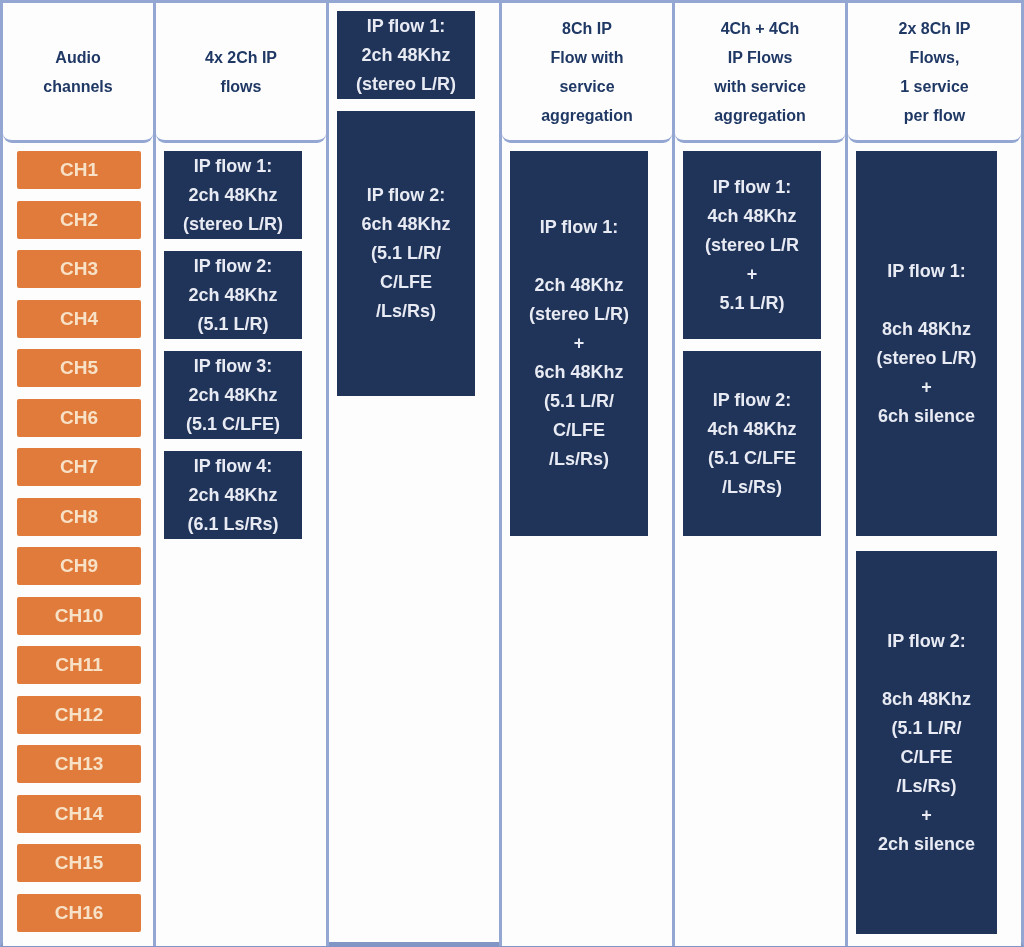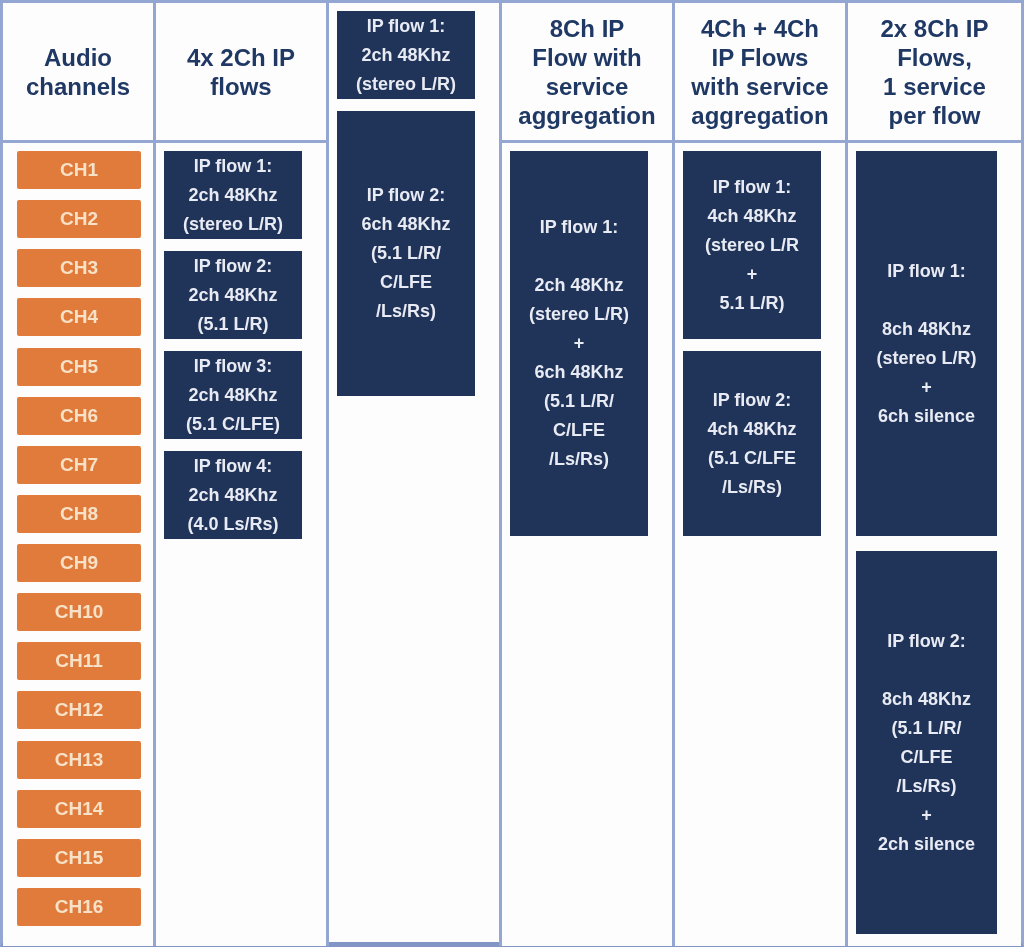"8Ch IP" .hdr { border-radius: none -> 9px; font-size: 24px -> 16px }
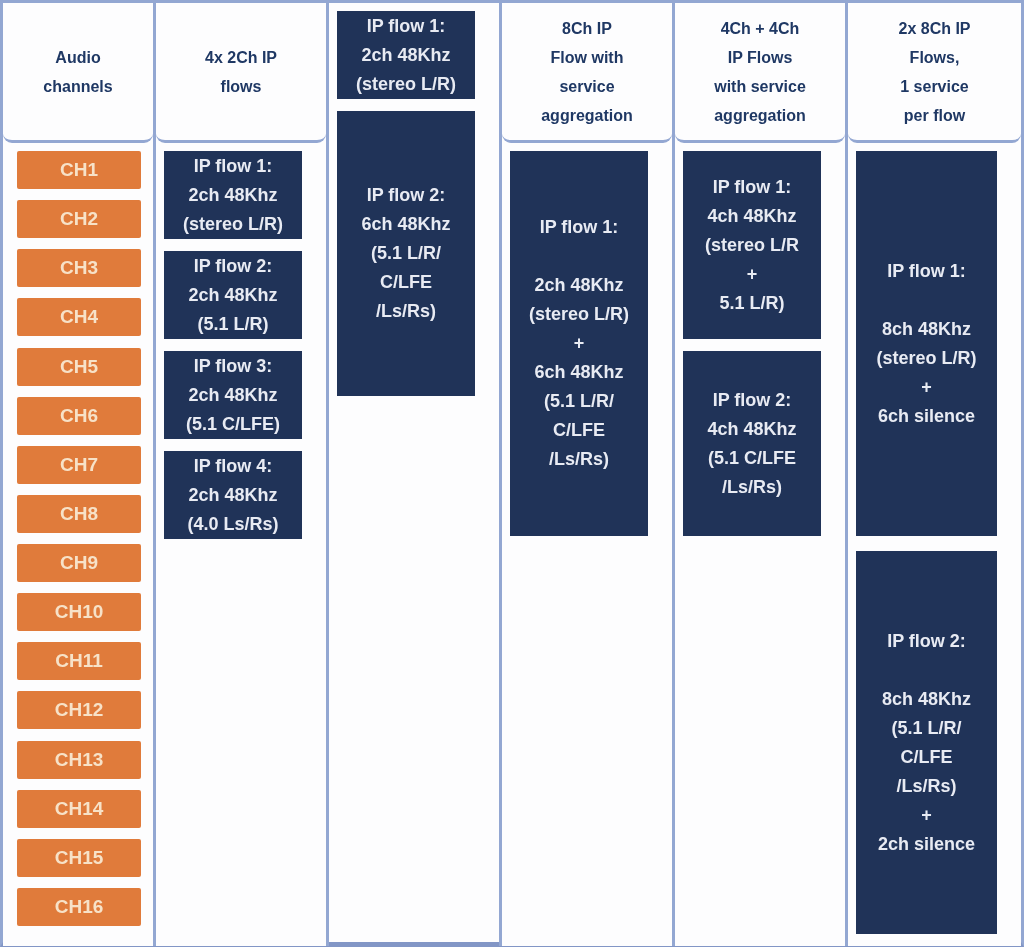"CH1" .channels { padding: 8px 12px 20px 14px -> 8px 12px 14px 14px }
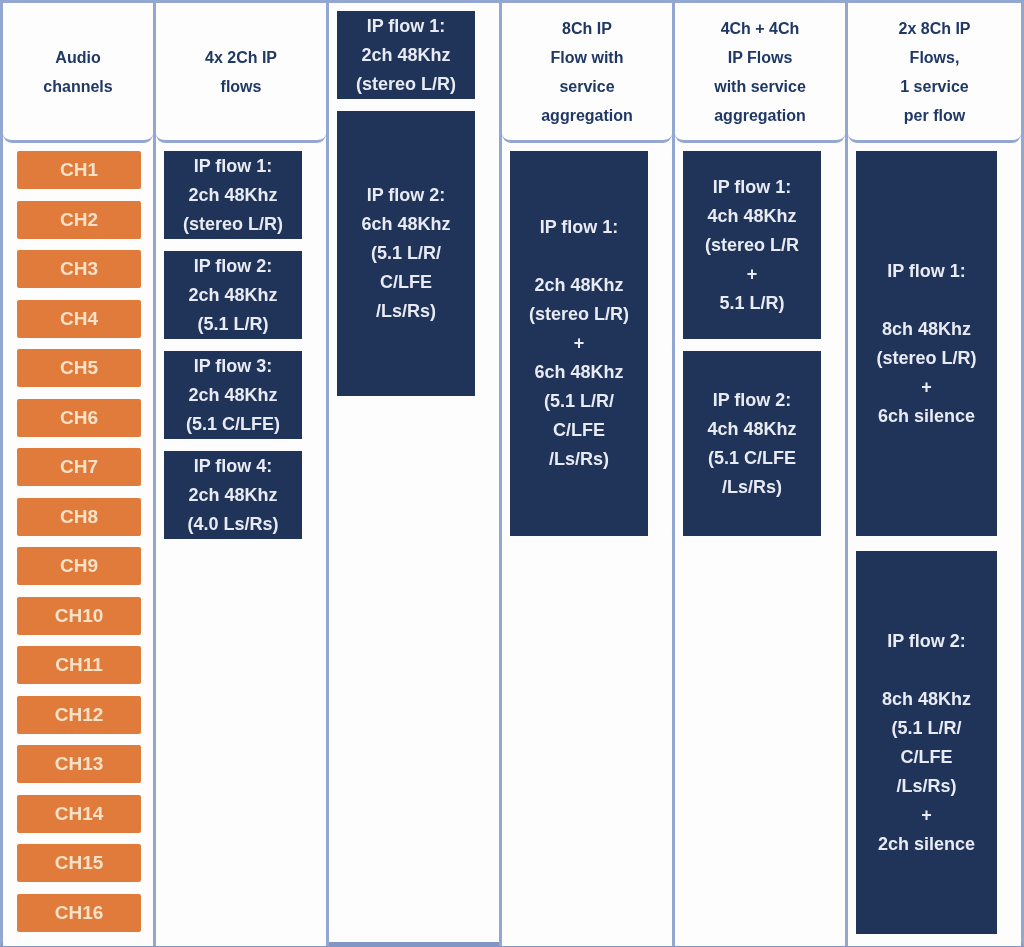"IP flow 4:" div.fbox { text: 4.0 -> 6.1 }
